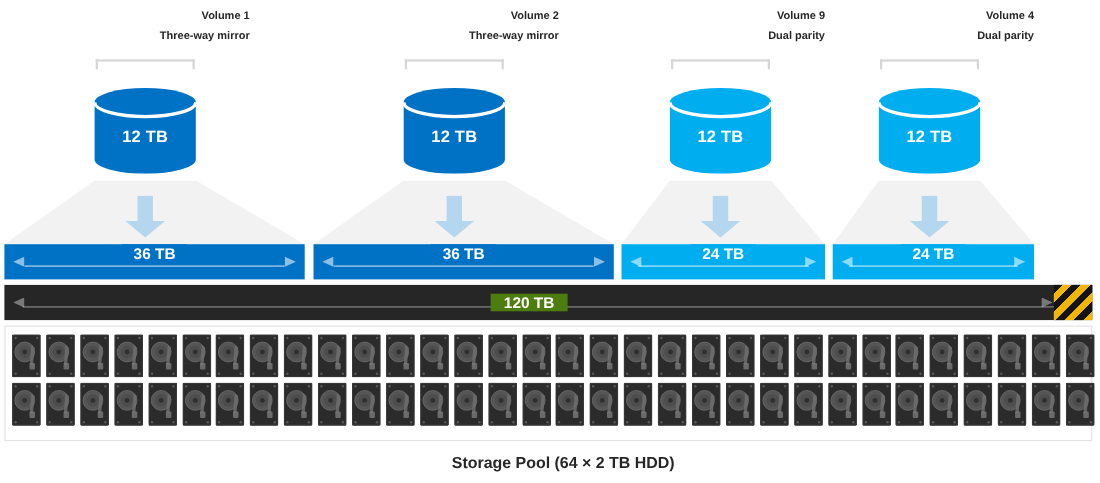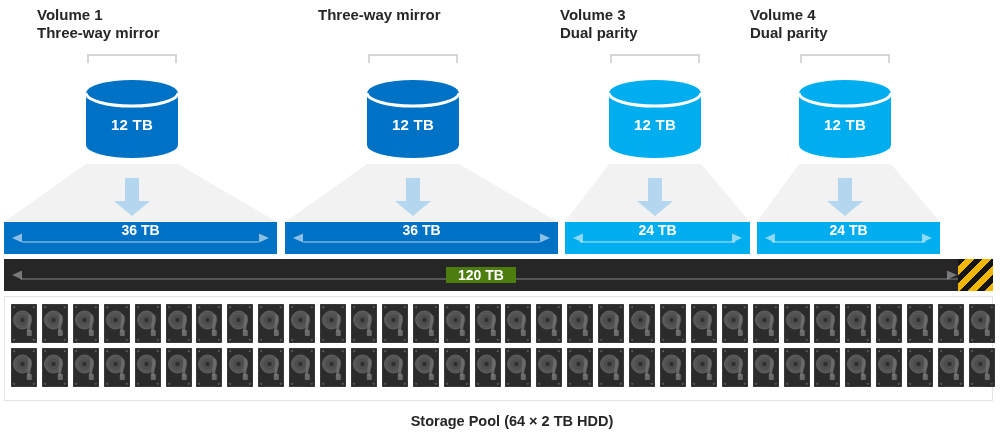"Volume 1" .vol-head { font-size: 15px -> 10px; text-align: left -> right }
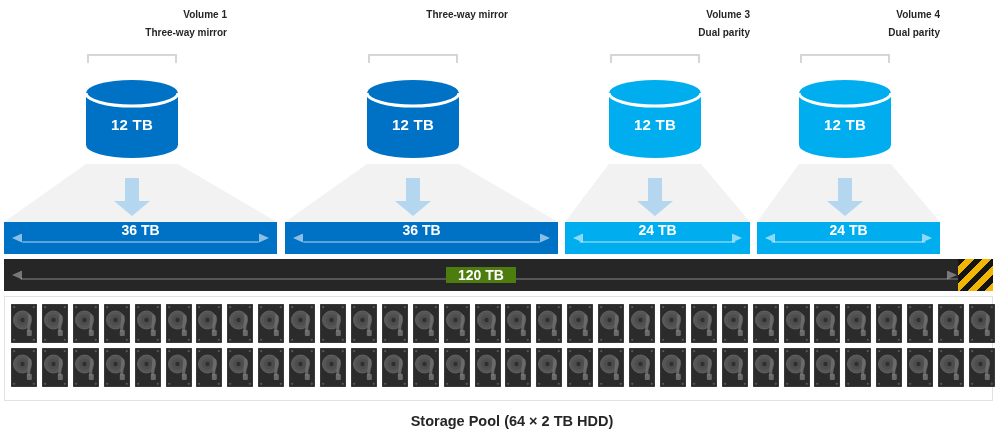"Volume 2" span.l1 { html: none -> <span>Volume 2</span> }
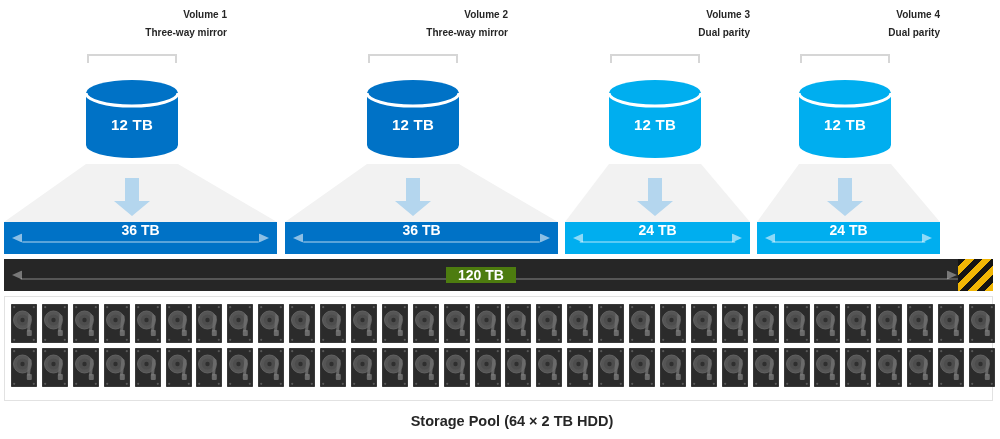"Volume 3" span.l1 { text: 3 -> 9 }
